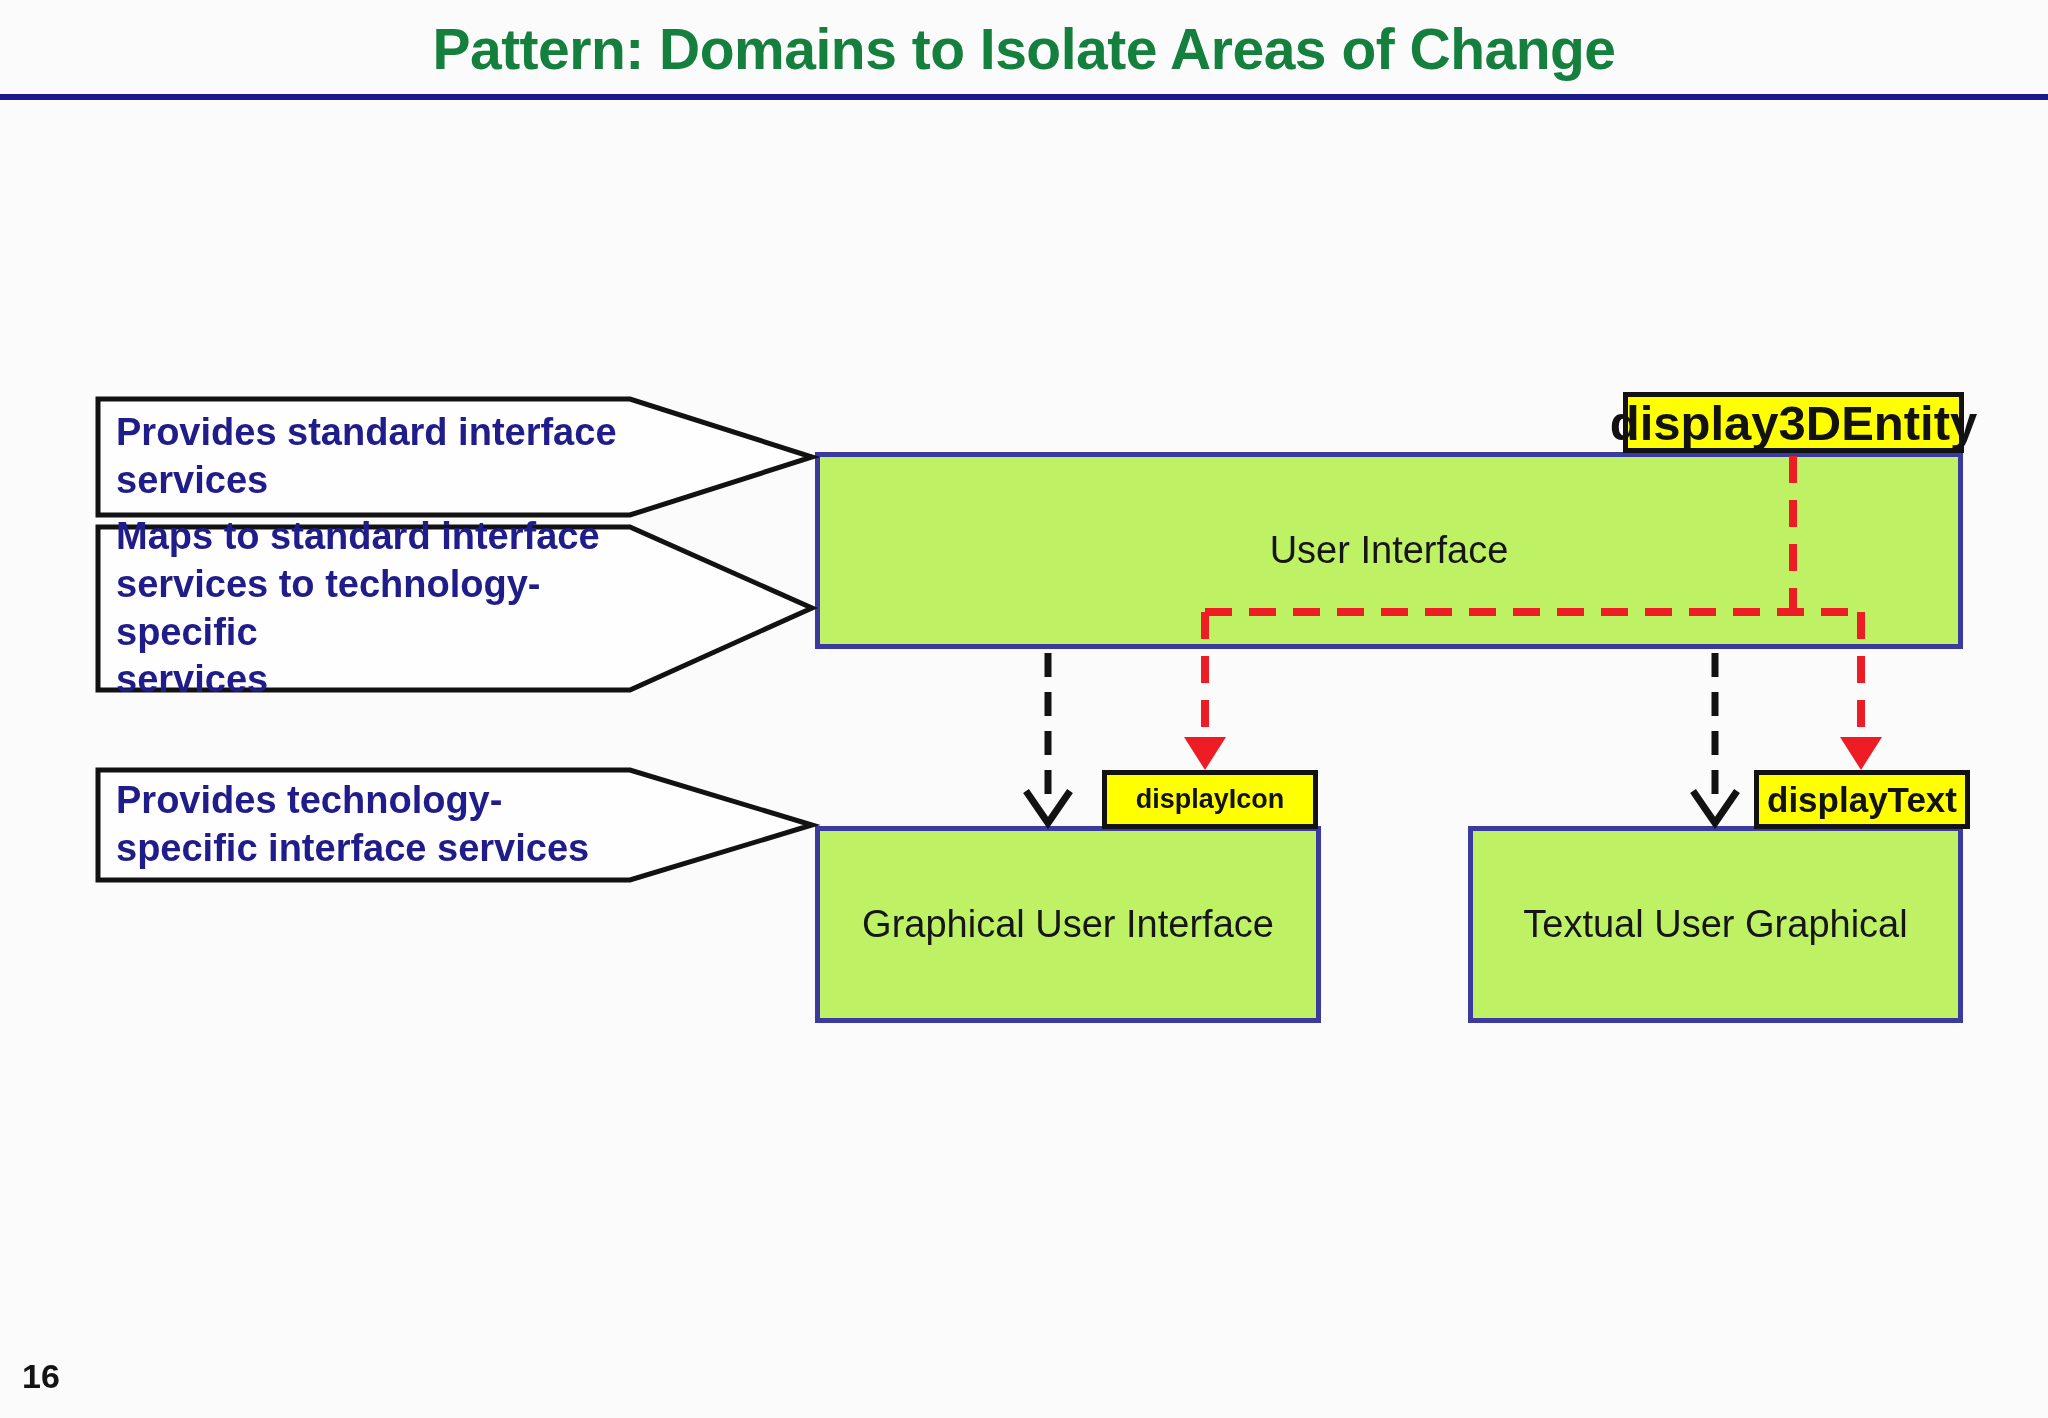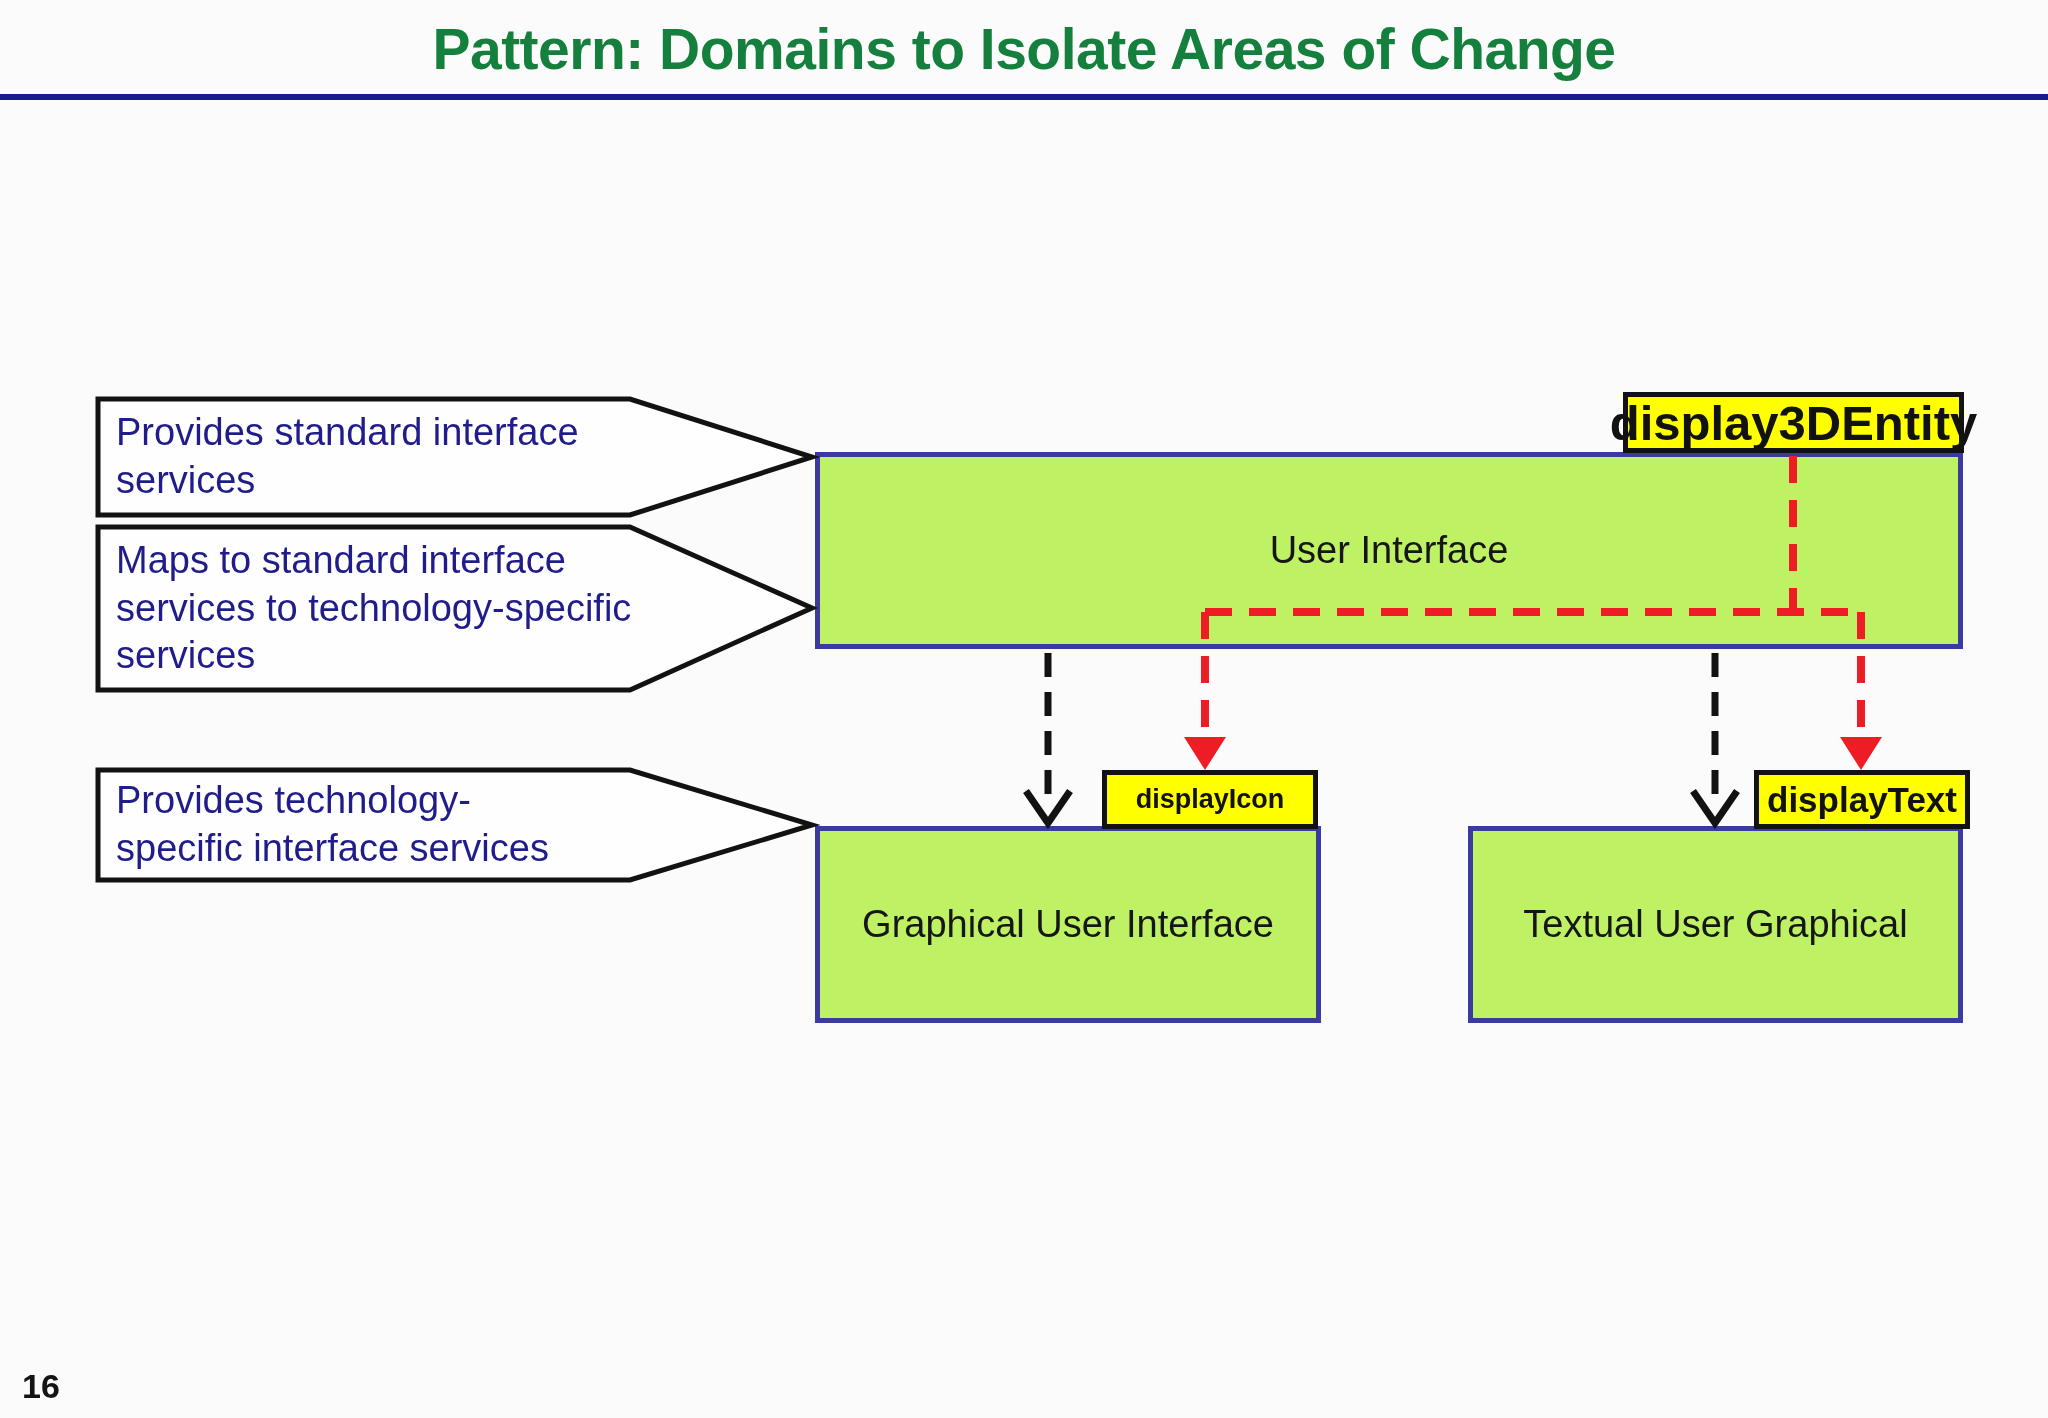"Provides standard interface" .callout-label { font-weight: normal -> bold }
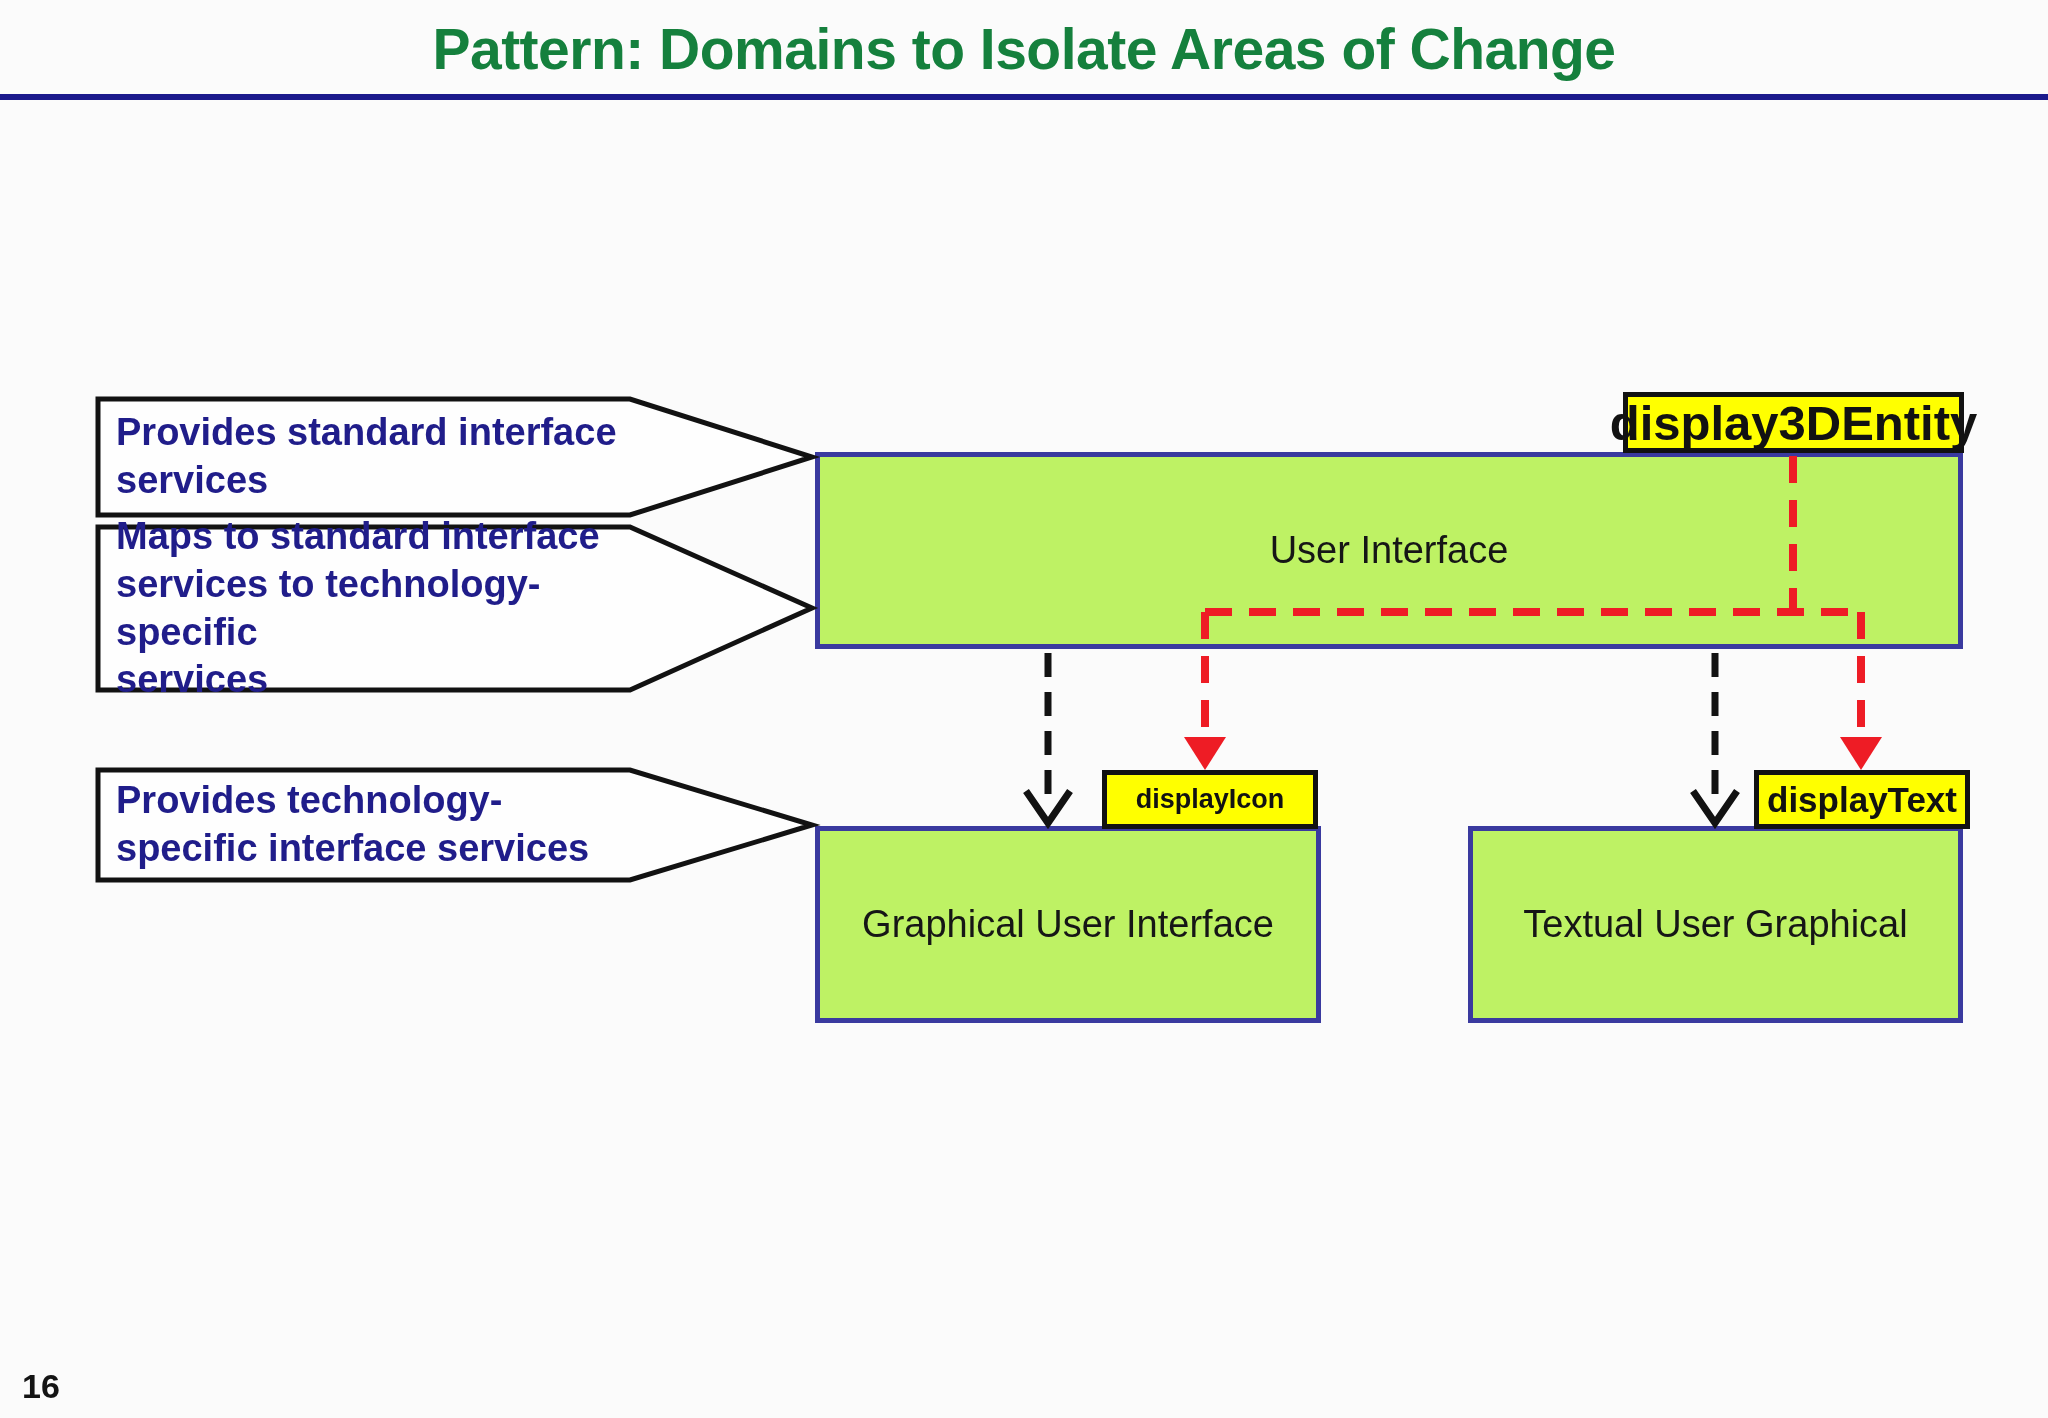"16" .page-num { margin-top: 10px -> none }
